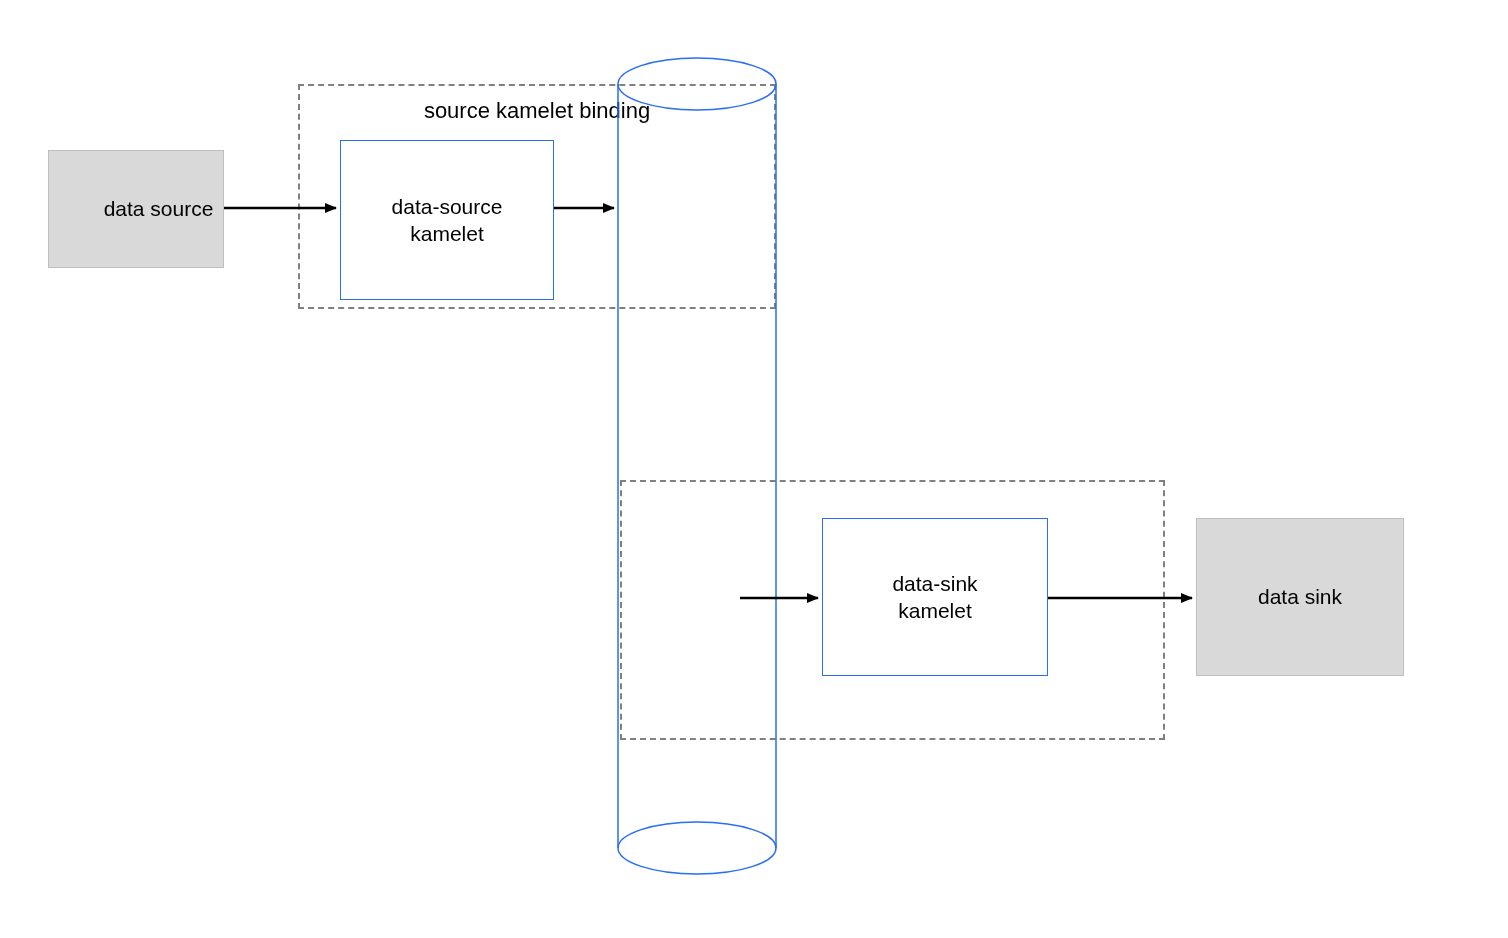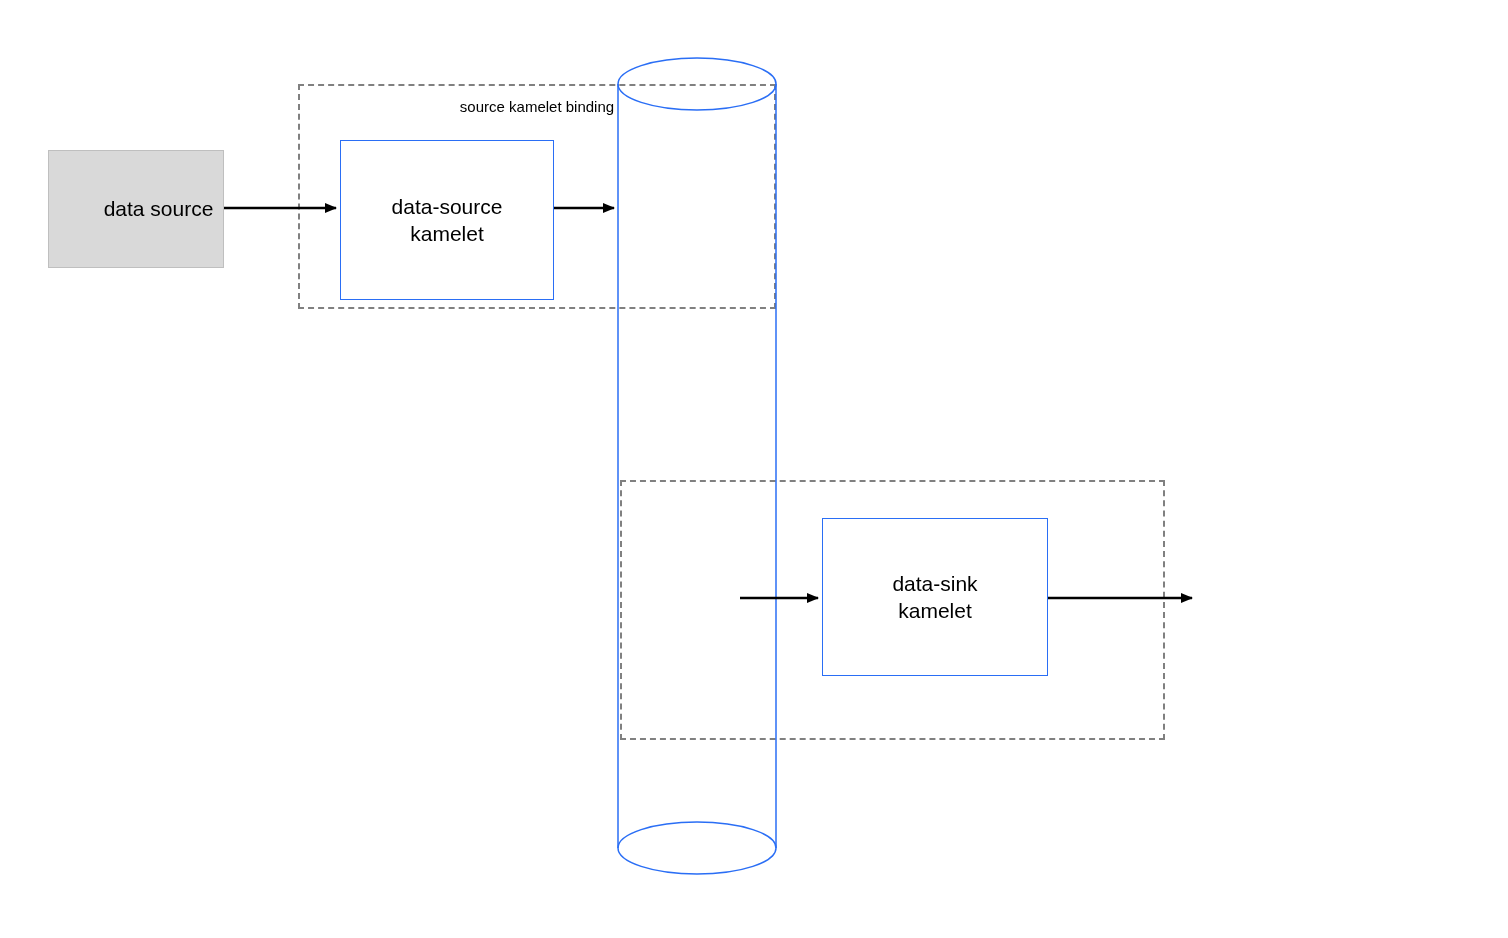"source kamelet binding" .label { font-size: 15px -> 22px }
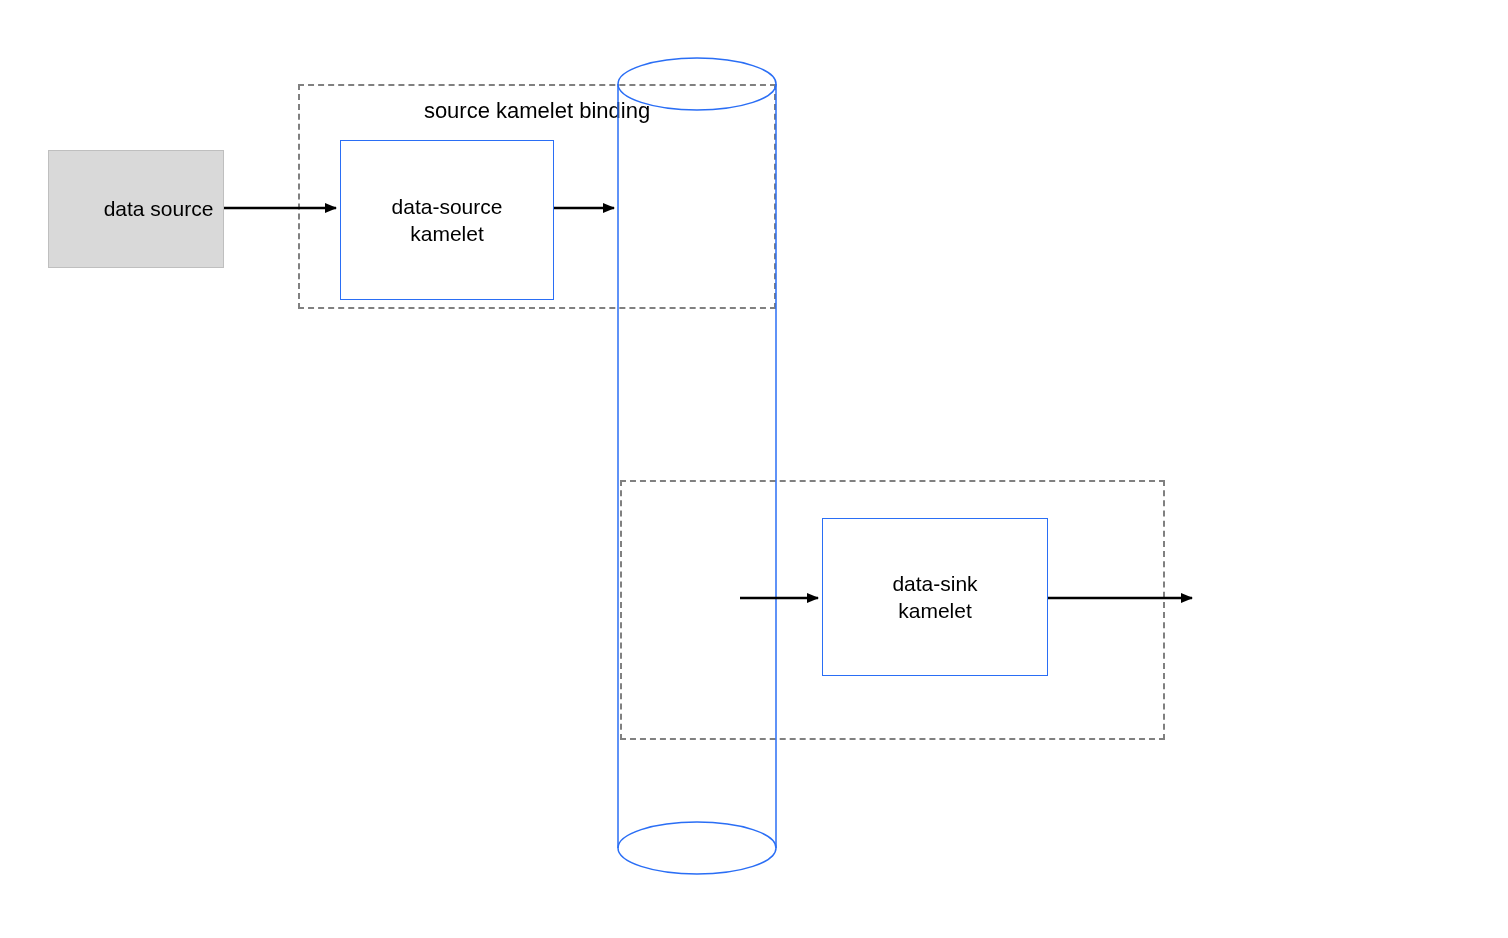"data sink" div.box { html: none -> <div> <span>data sink</span> </div> }
